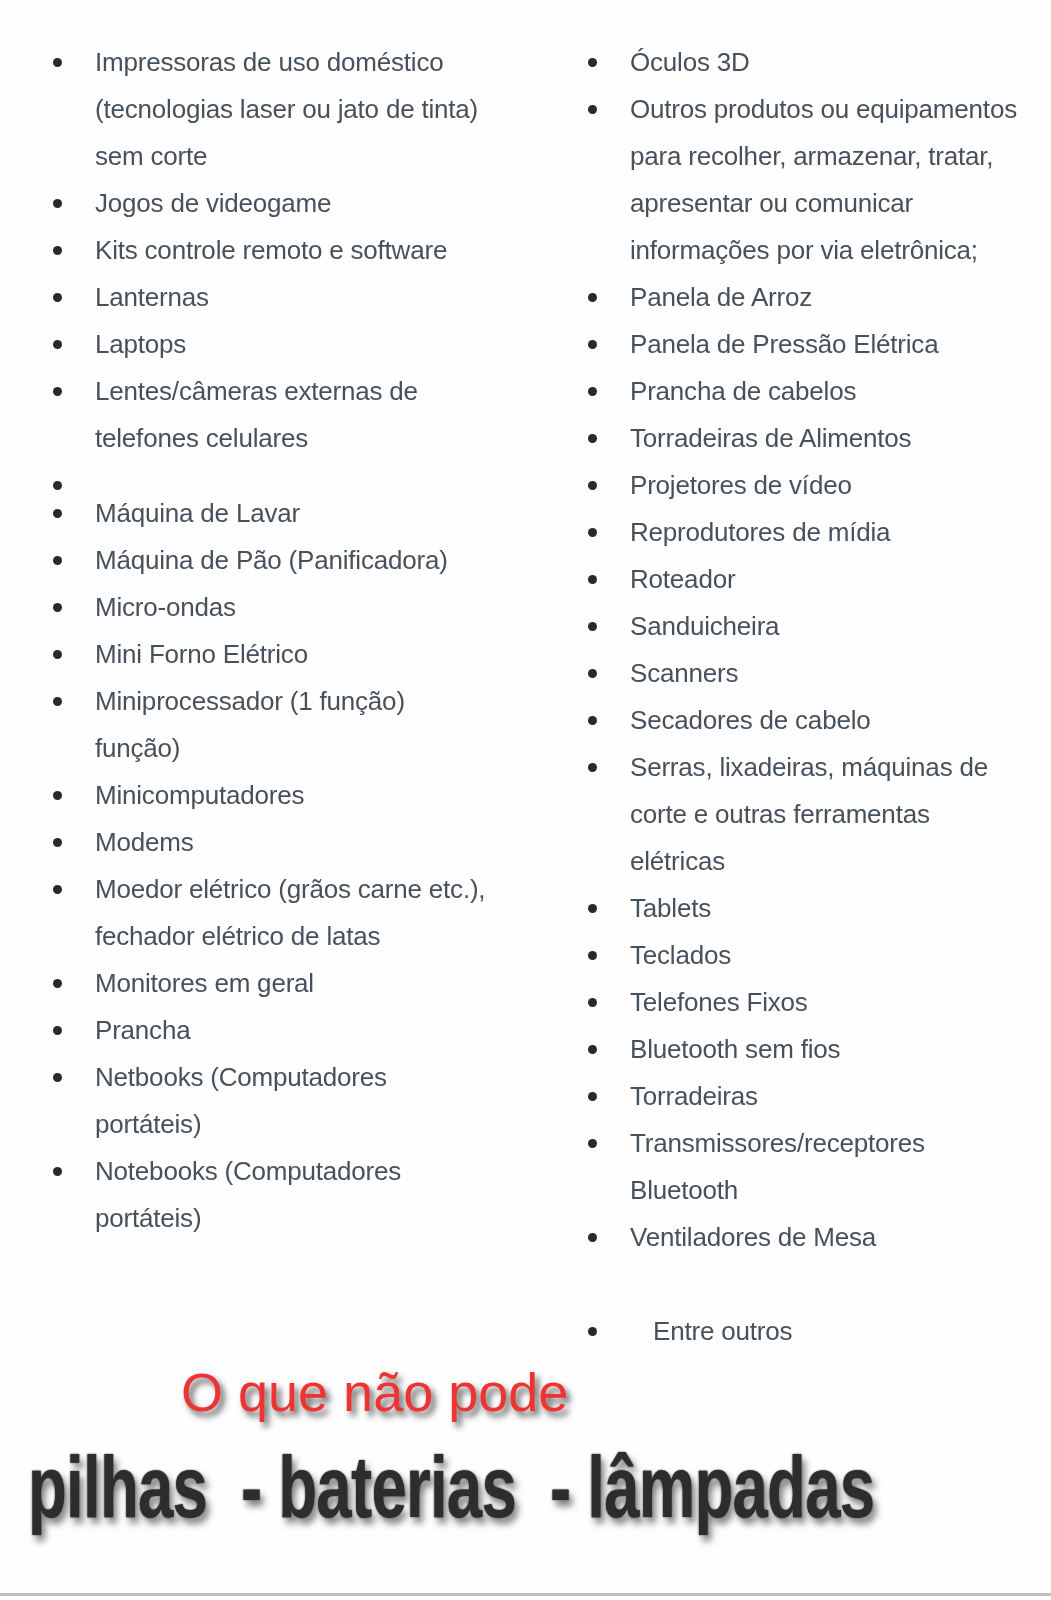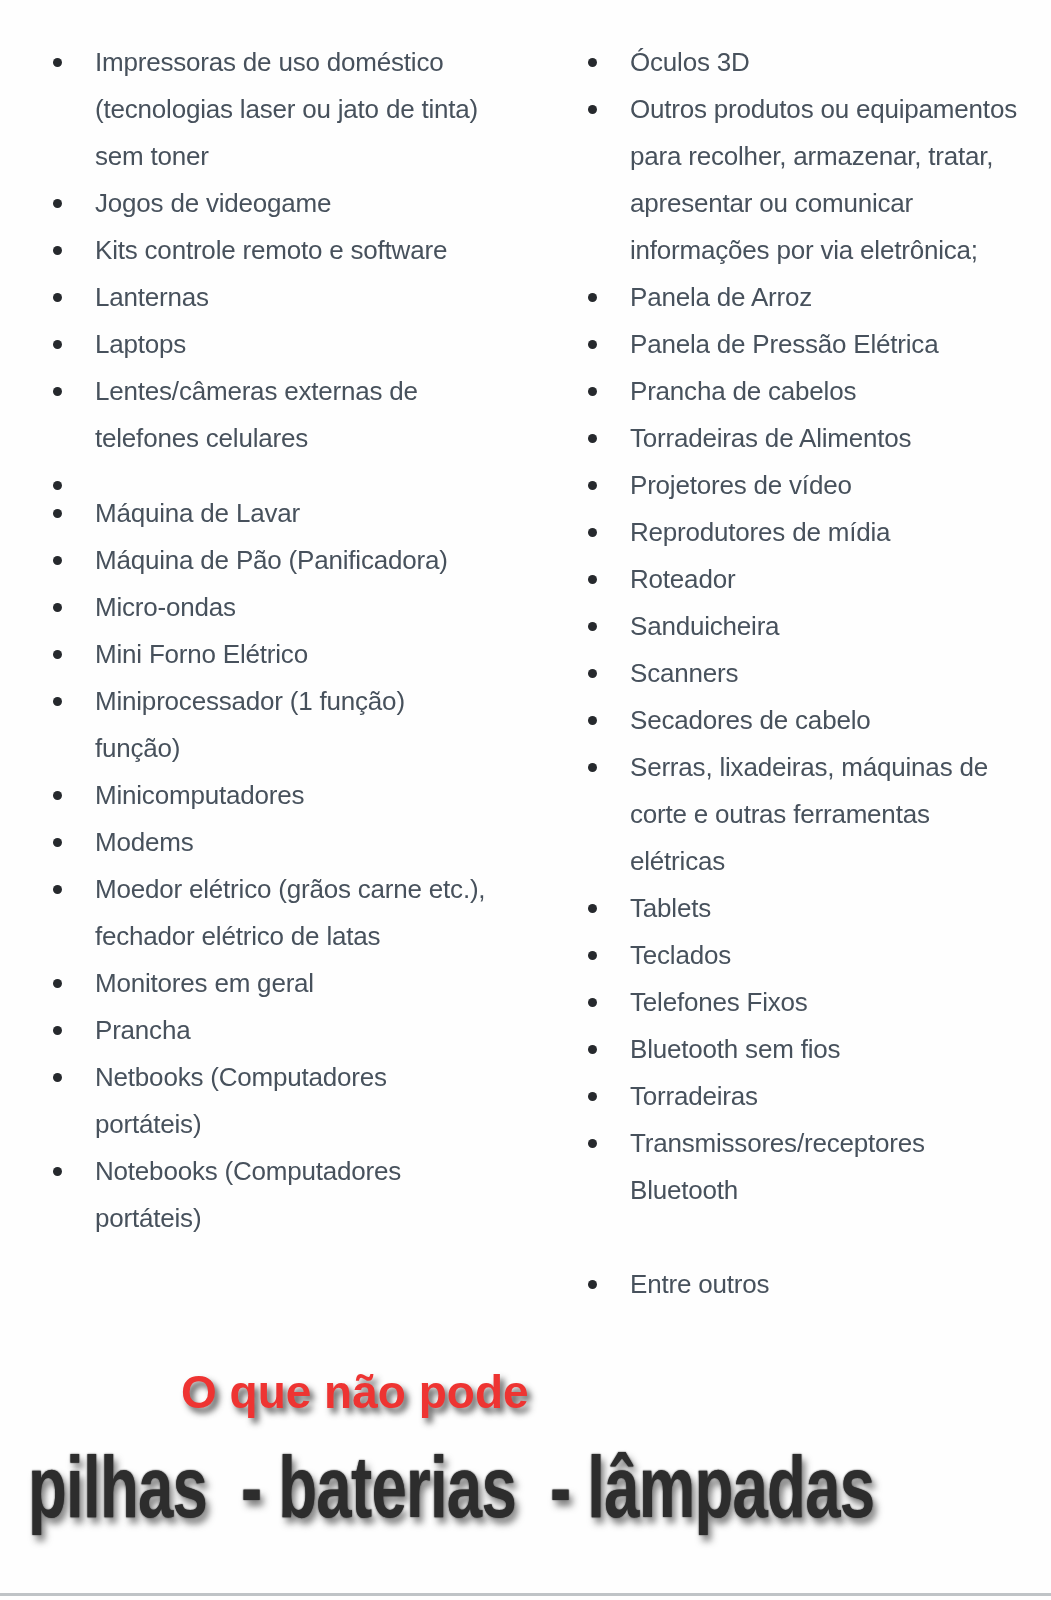"sem toner" div.line { text: toner -> corte }
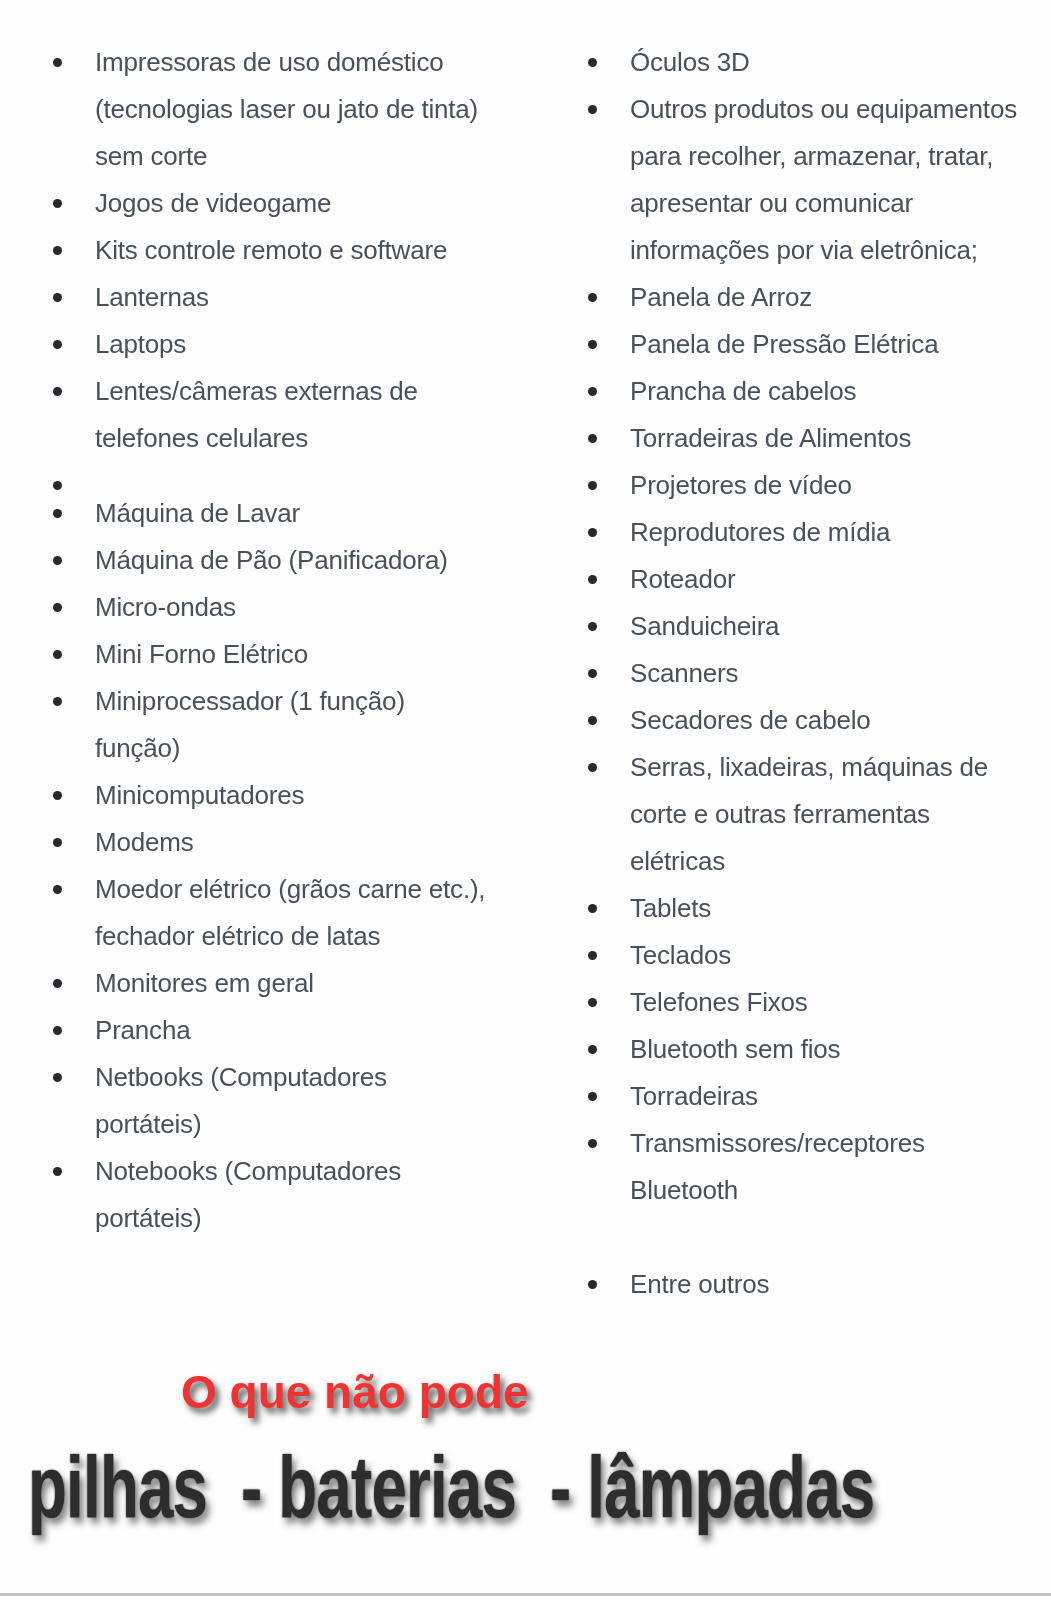"Ventiladores de Mesa" div.item { html: none -> <div> <span></span> <div> <div>Ventiladores de Mesa</div> </div> </div> }
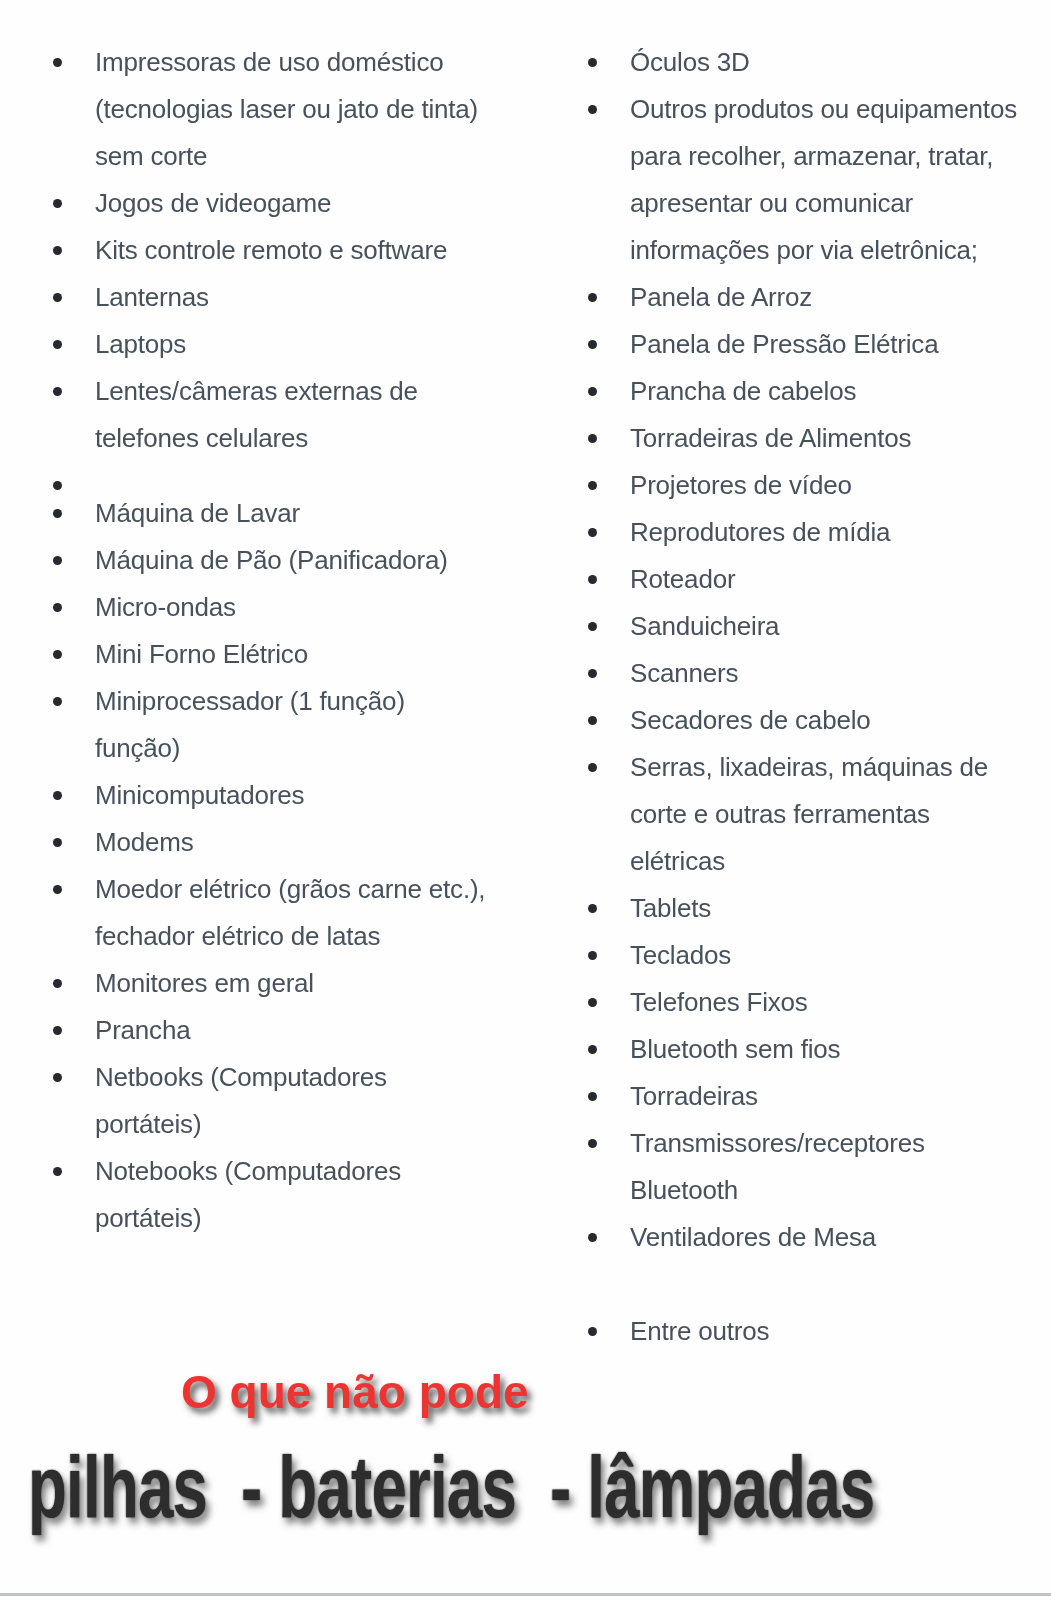"Entre outros" .item.gap { gap: none -> 23px }
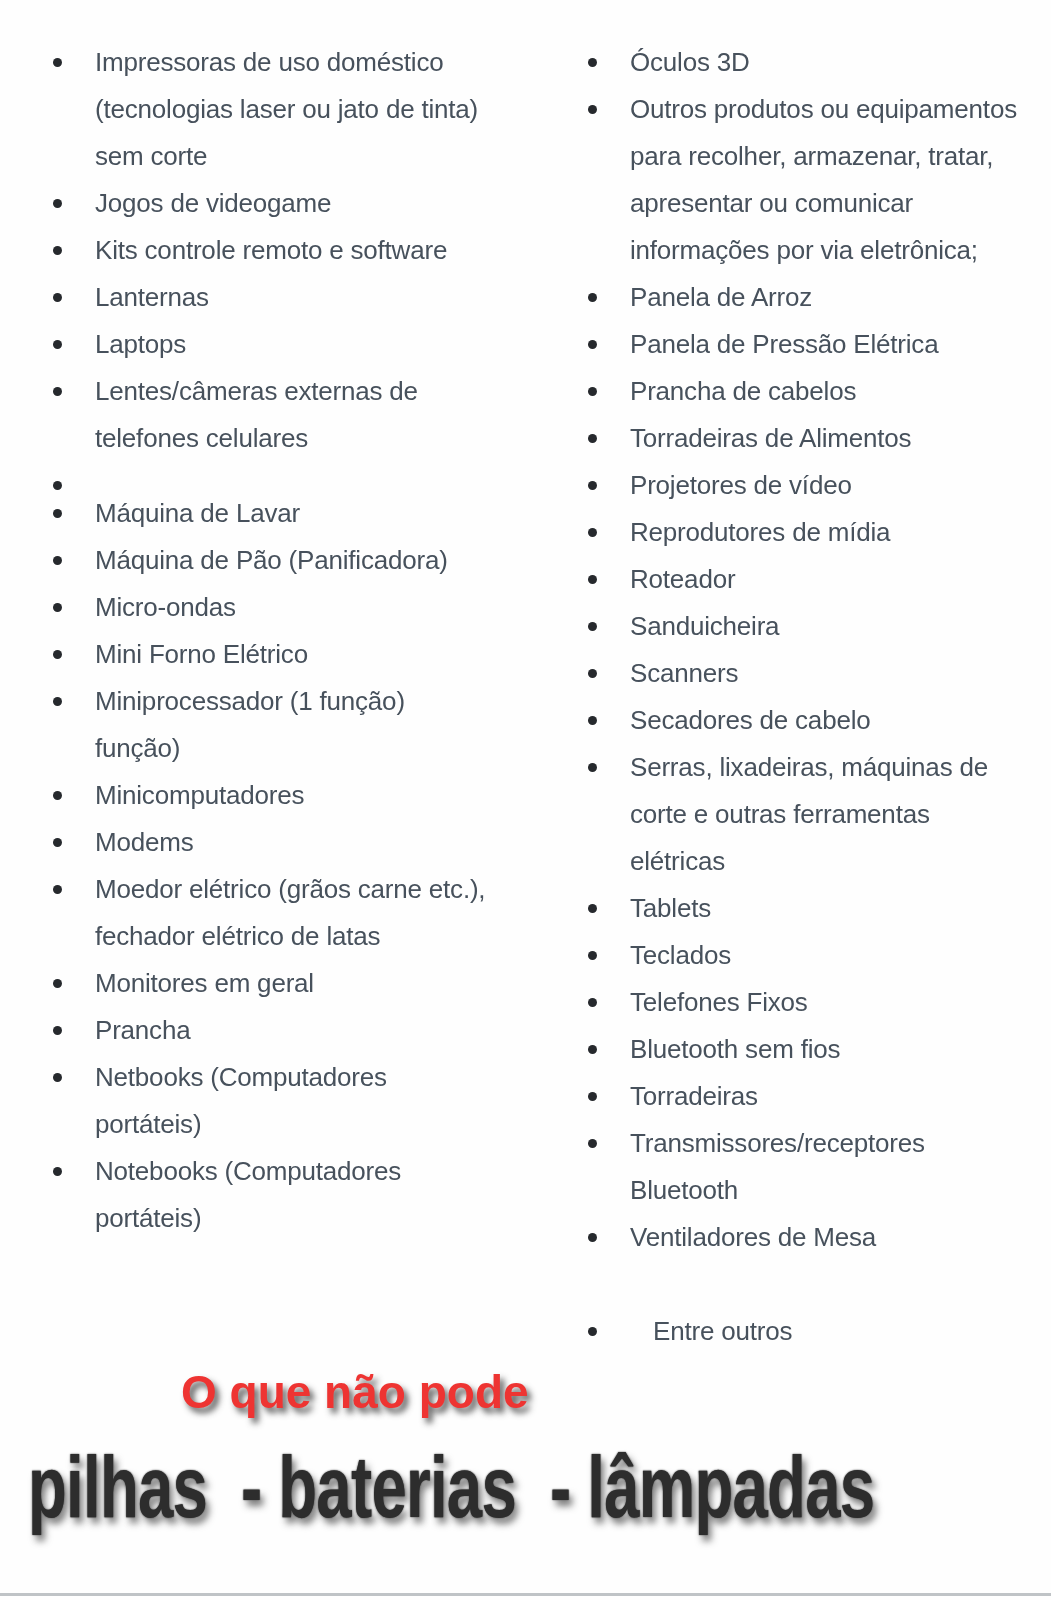"O que não pode" #headline { font-size: 46px -> 54px; font-weight: bold -> normal }
